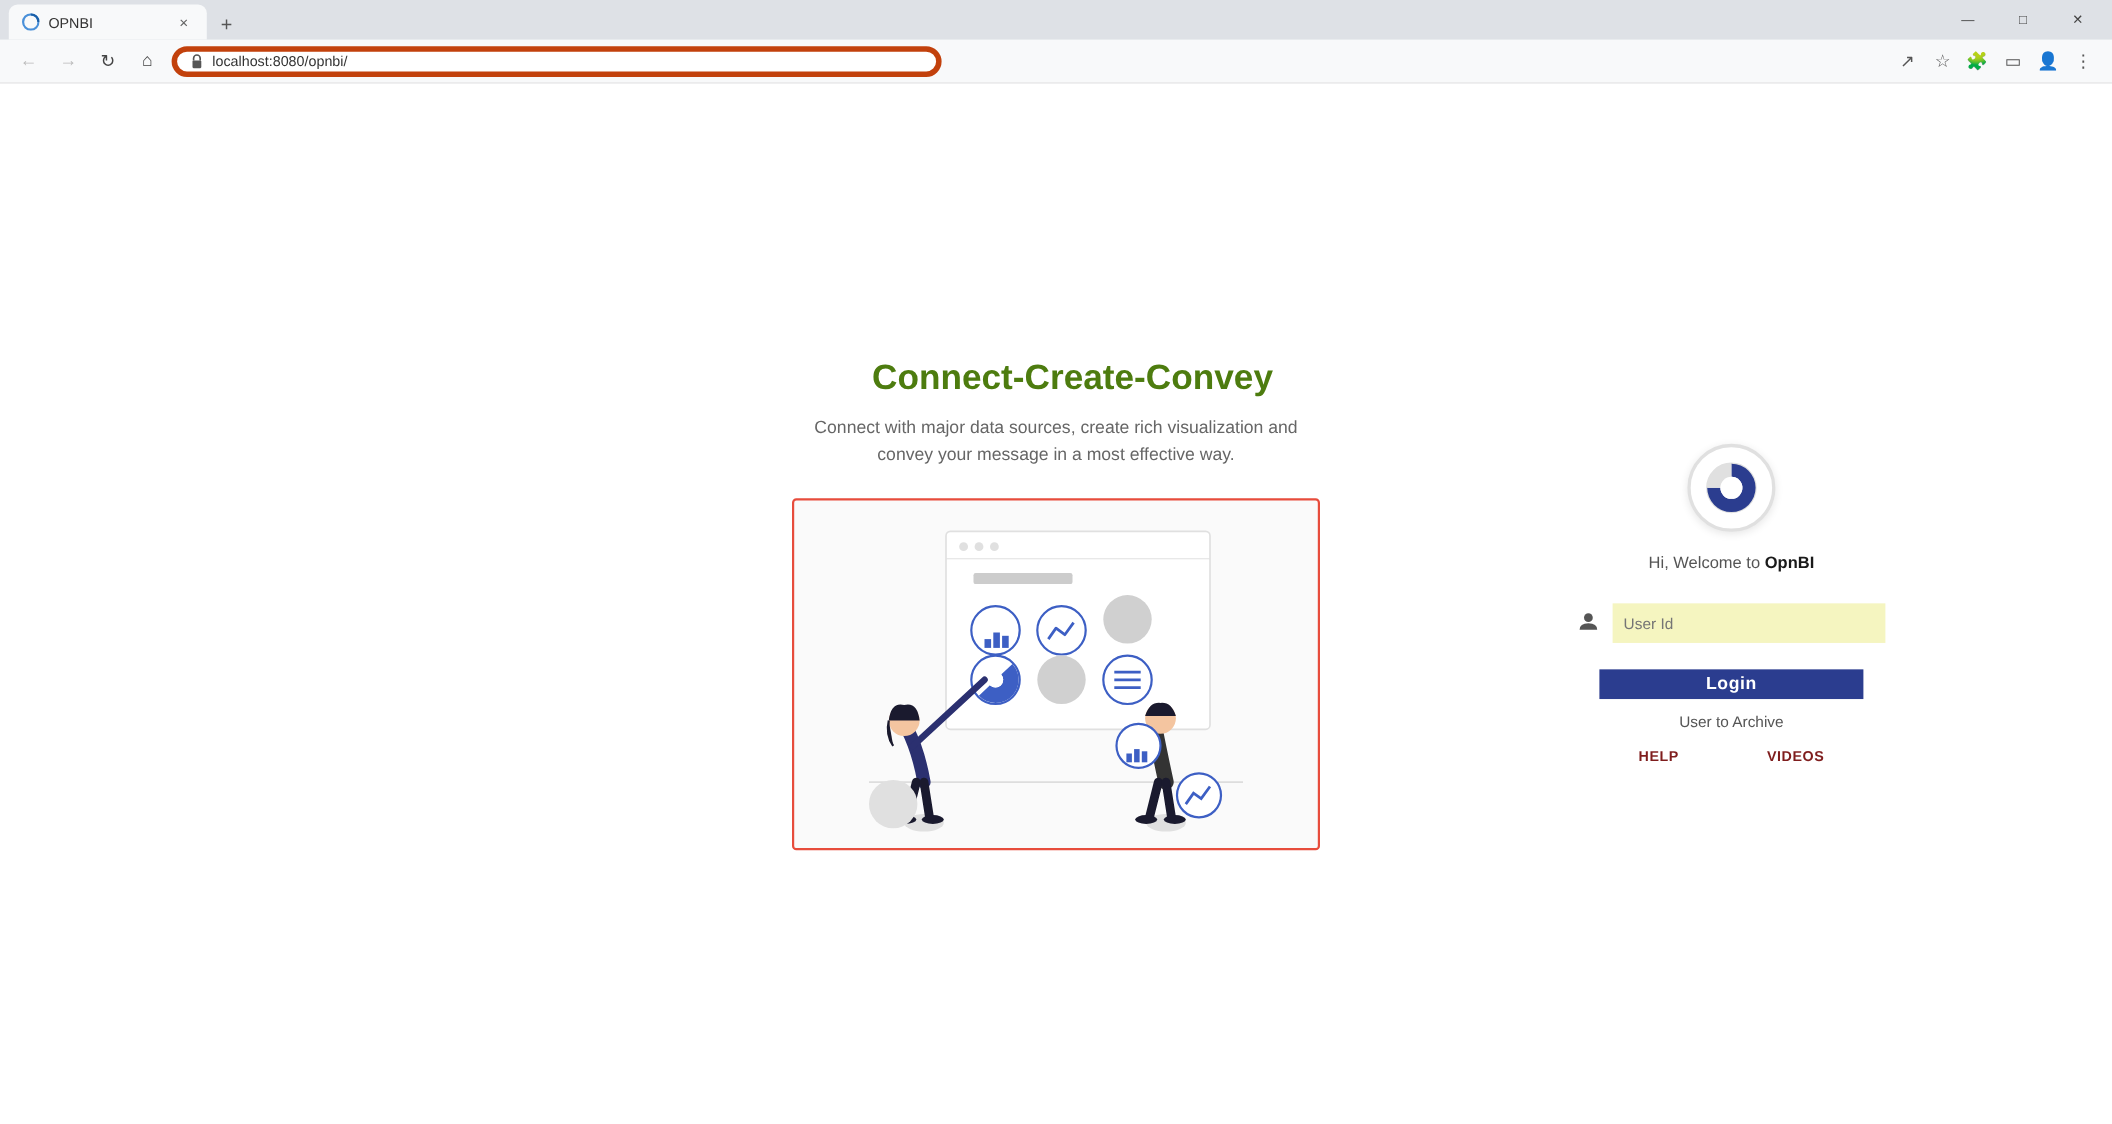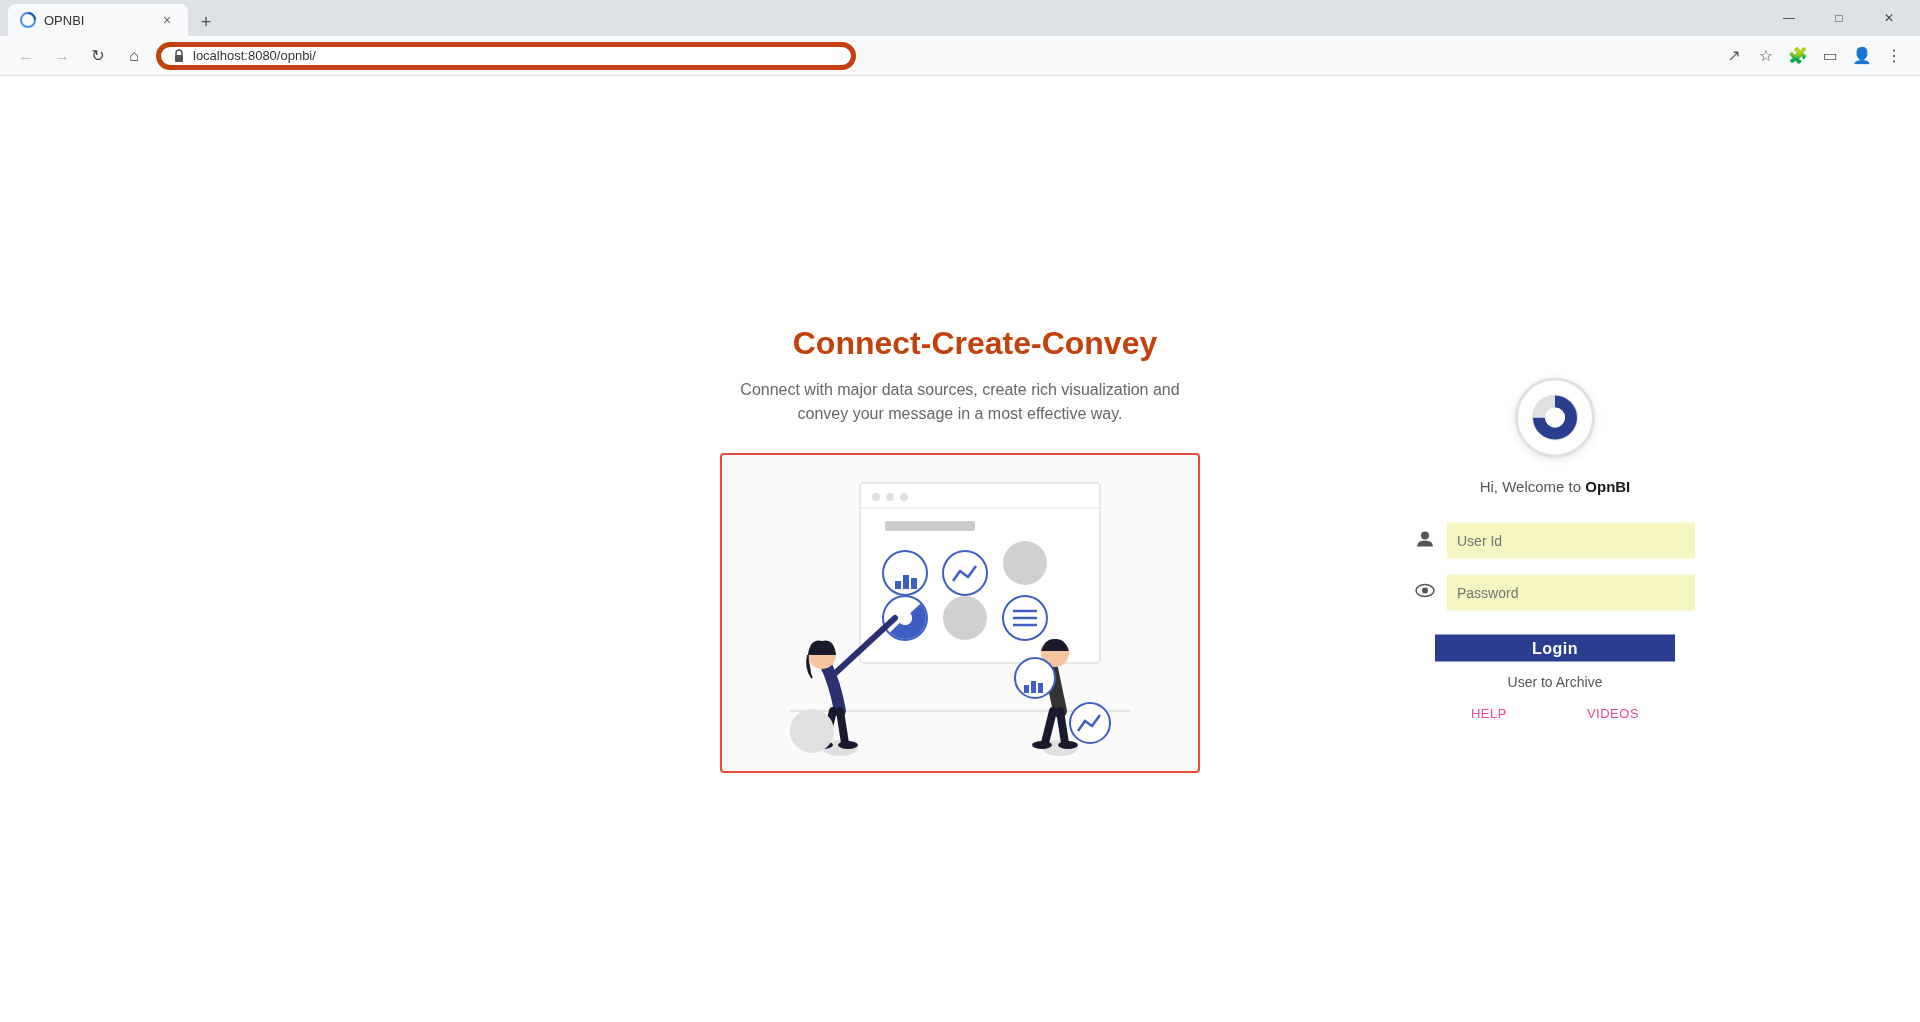"Connect-Create-Convey" .hero-title { color: #c2410c -> #4d7c0f }
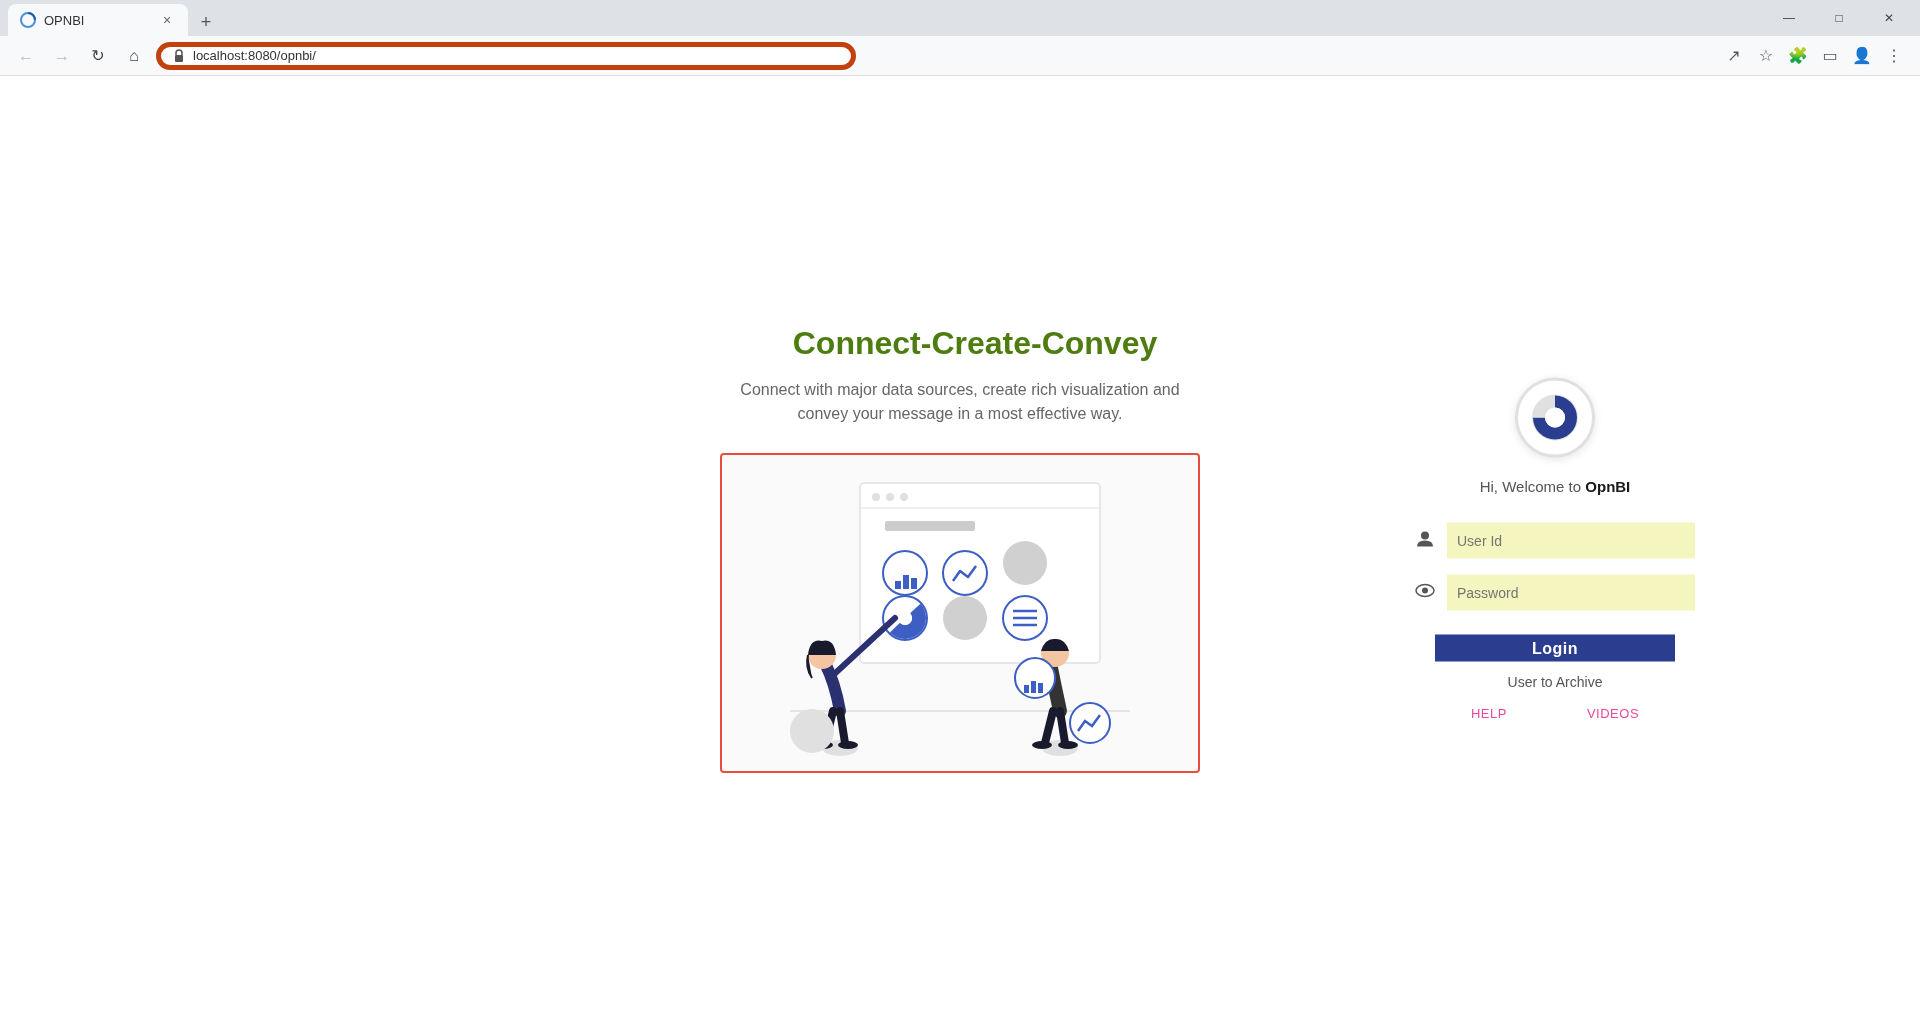"Hi, Welcome to OpnBI" .right-section { right: 165px -> 146px }
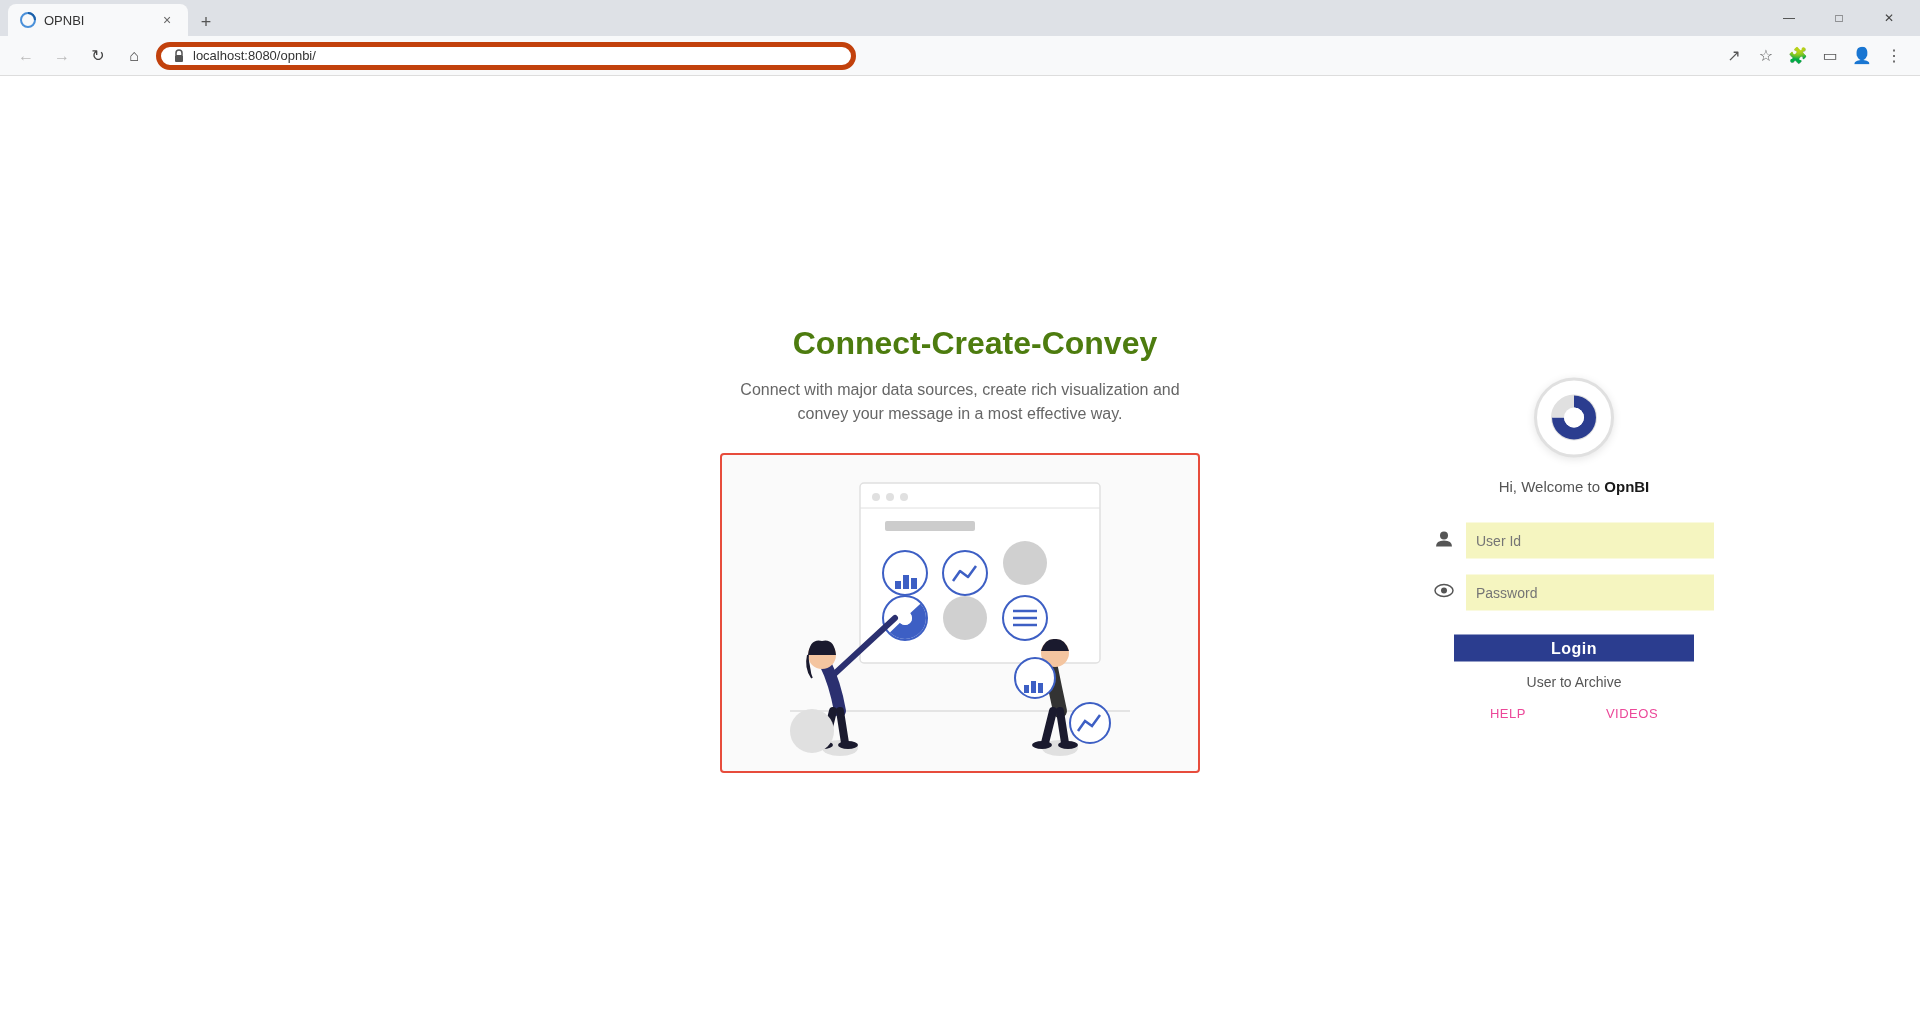"Password" div.form-group { html: <div> <span> <svg> <ellipse></ellipse> <circle></circle> </svg> </span> <input> </div> -> none }
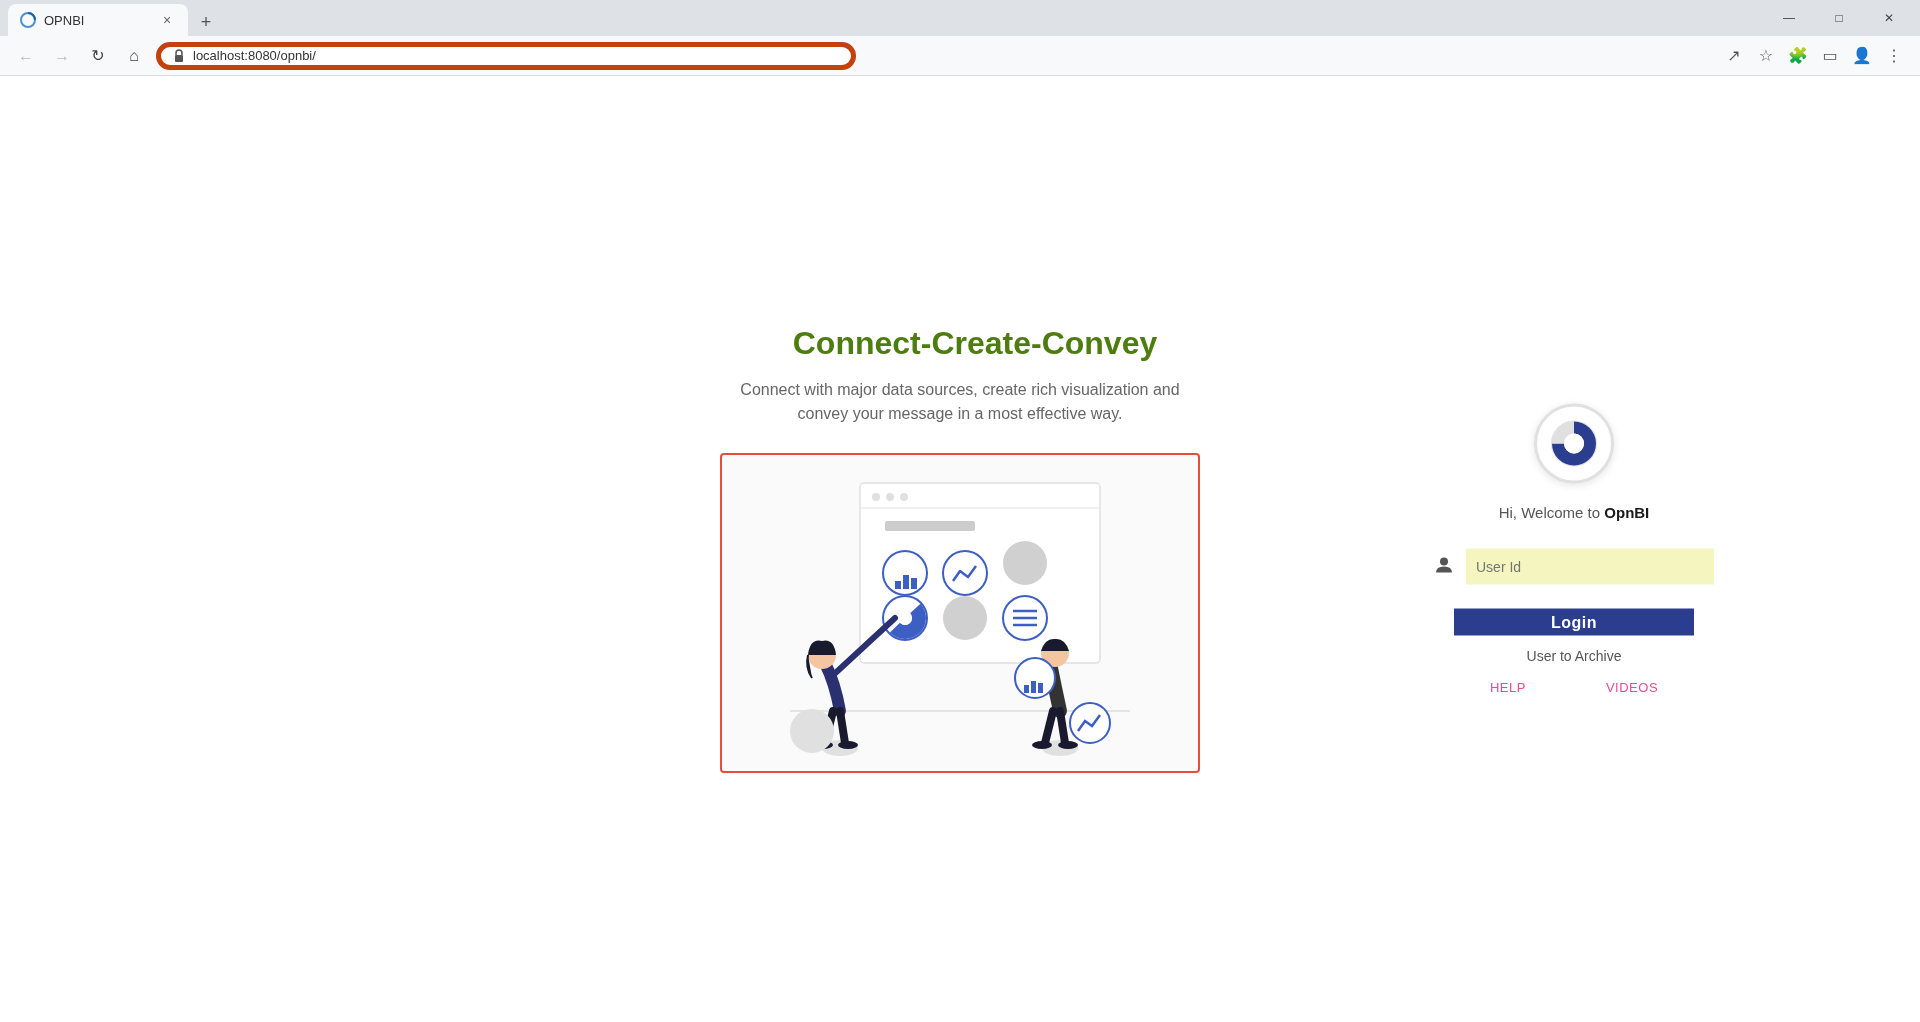"HELP" .footer-link { color: #ec4899 -> #7f1d1d; font-weight: 400 -> 700 }
